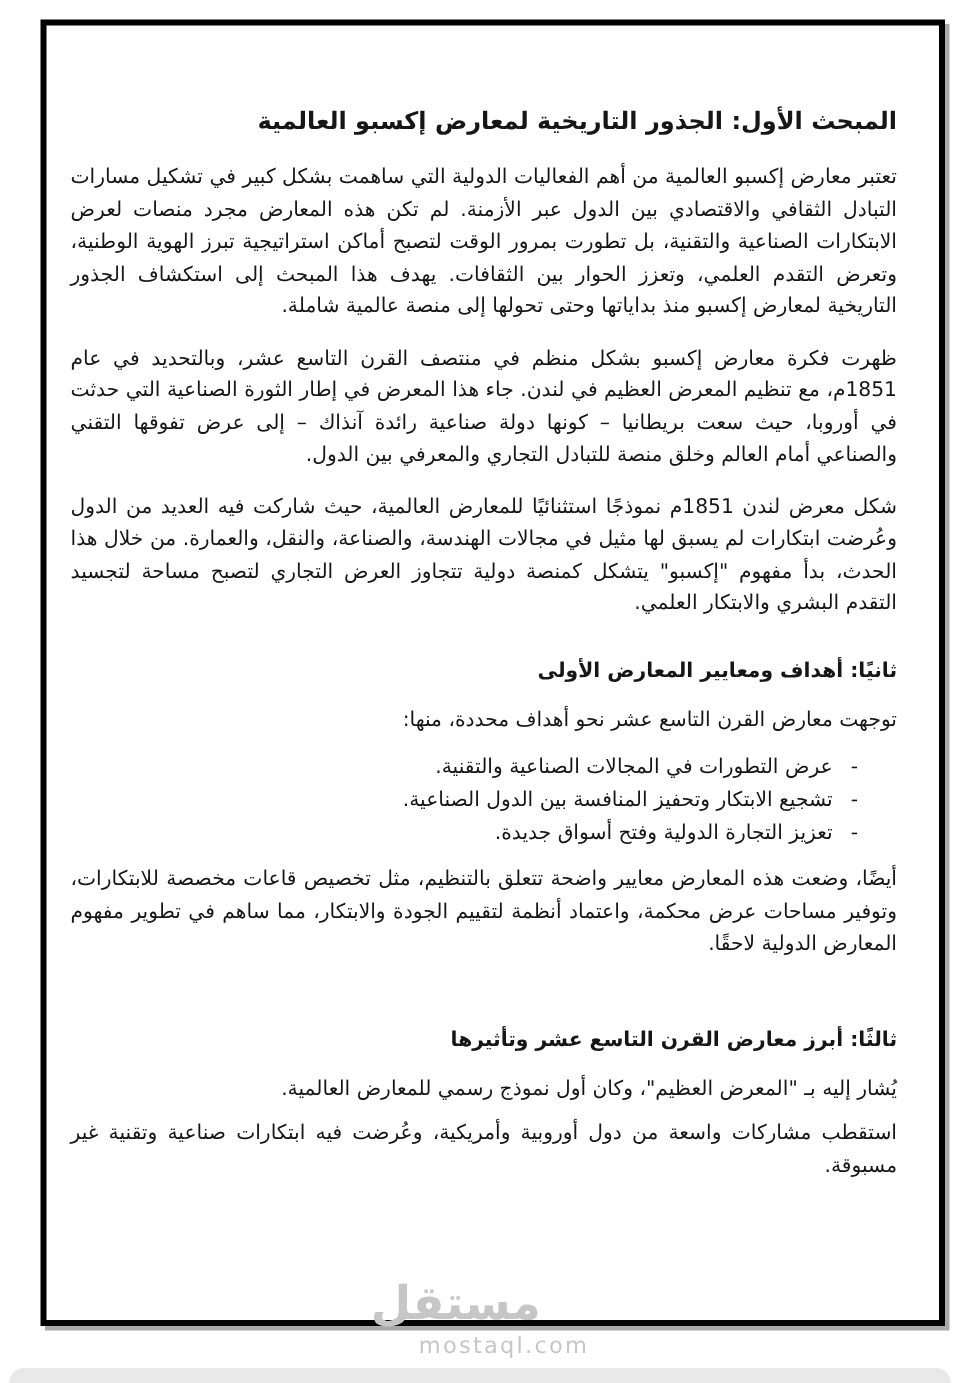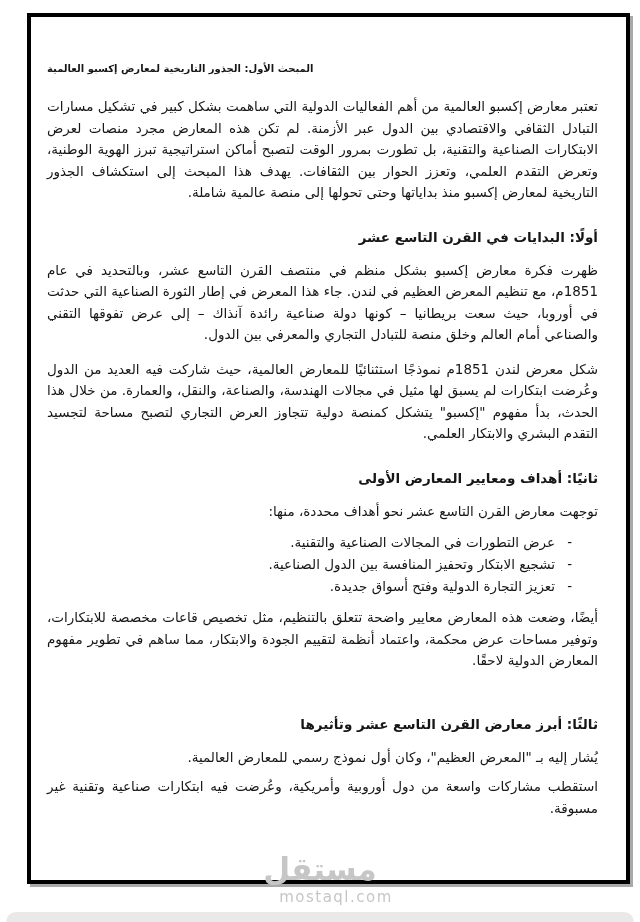"المبحث الأول: الجذور التاريخية لمعارض" .doc-title { font-size: 10px -> 16px; margin: 0 0 17px 0 -> 12px 0 17px 0; text-align: left -> right }
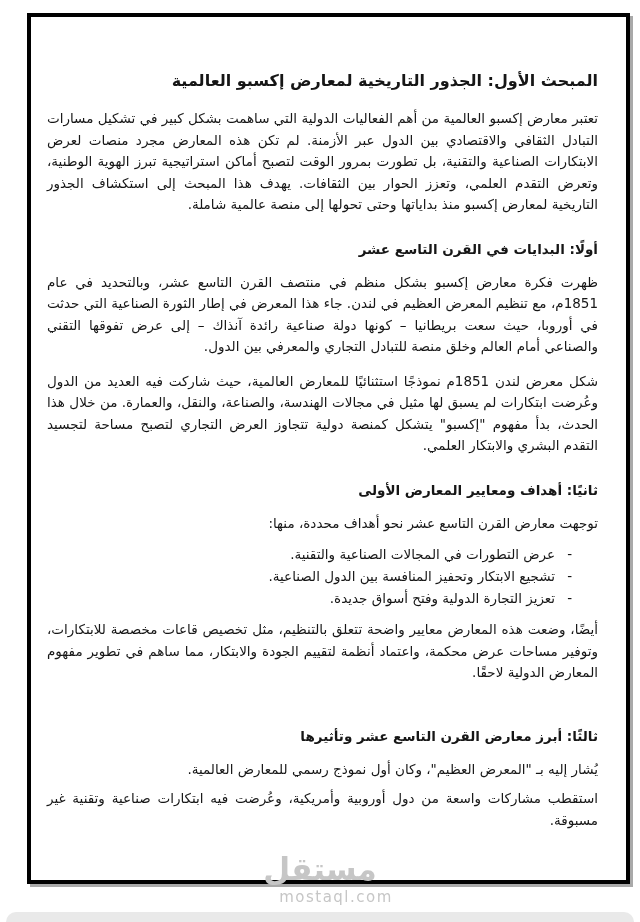"أولًا: البدايات في القرن التاسع" h2.sec-heading { html: <h2>أولًا: البدايات في القرن التاسع عشر</h2> -> none }
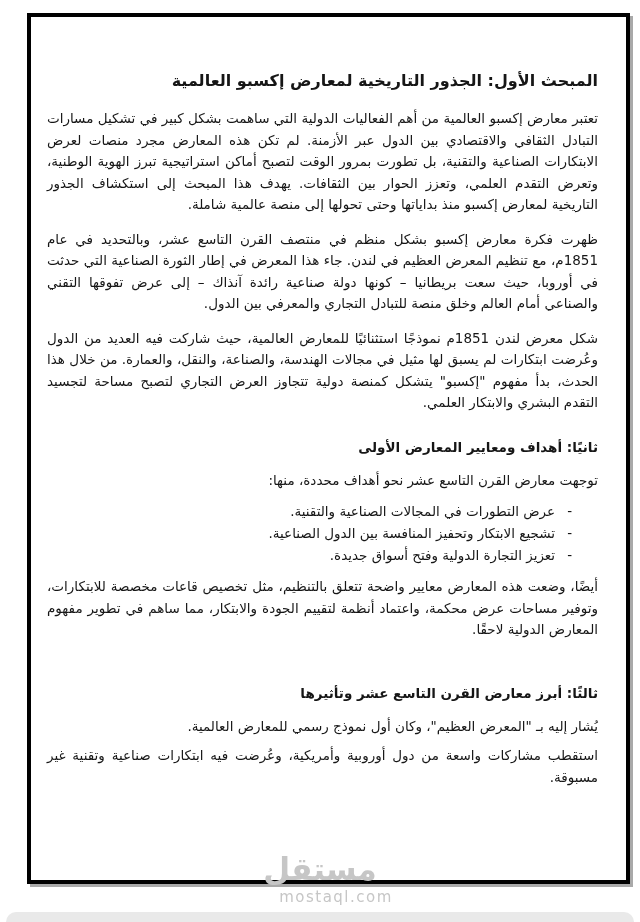"مستقل" .watermark { text-align: center -> left }
